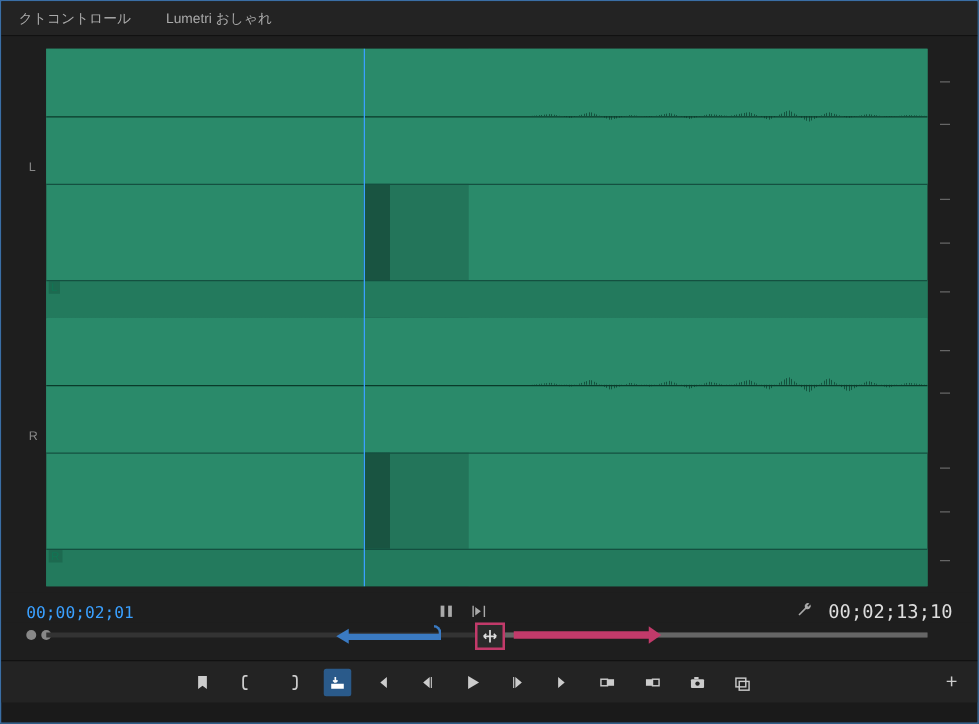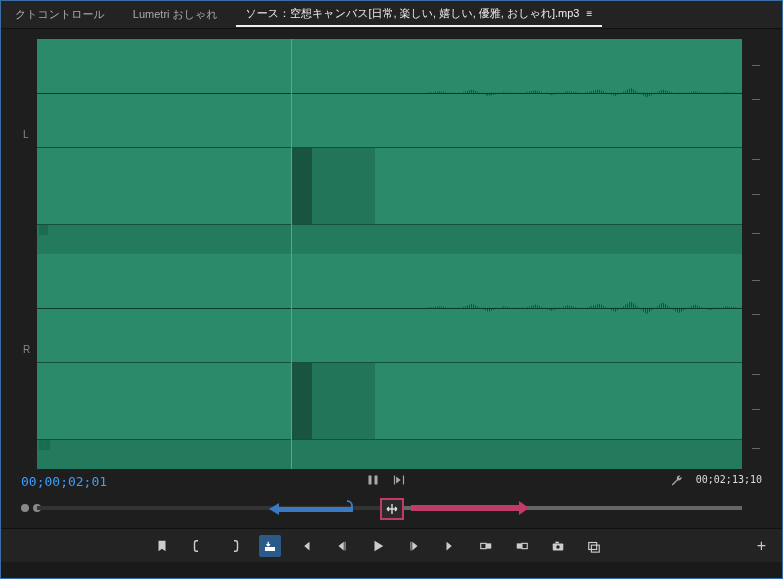"ソース：空想キャンバス[日常, 楽しい, 嬉しい, 優雅, おしゃれ].mp3" div.tab { html: <div> <span>ソース：空想キャンバス[日常, 楽しい, 嬉しい, 優雅, おしゃれ].mp3</span> <span>≡</span> </div> -> none }
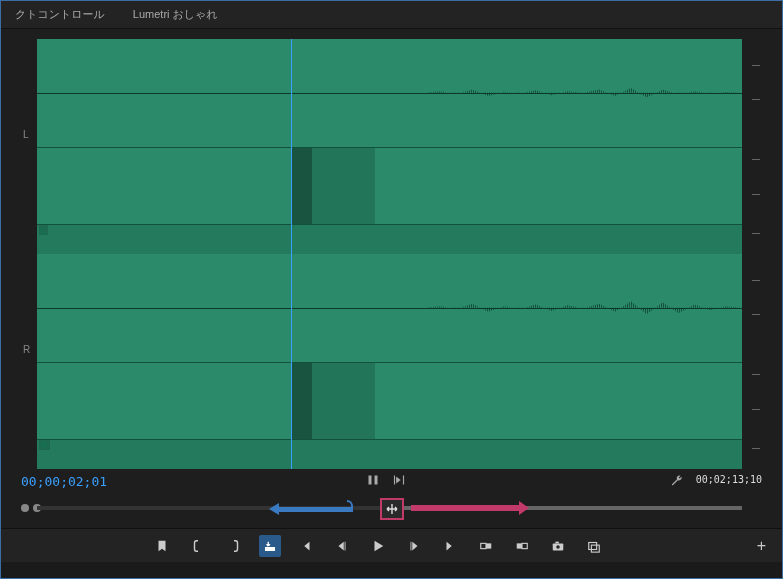"00;00;02;01" .timecode-row { align-items: flex-start -> flex-end }
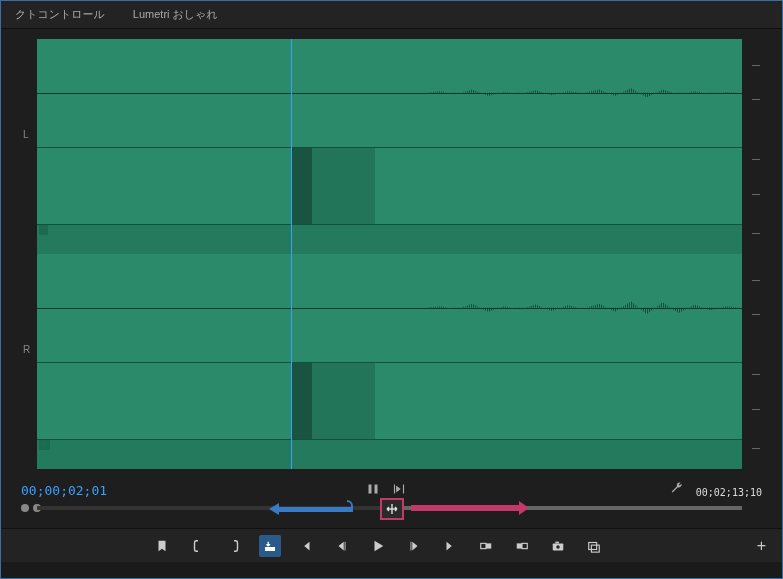"00;02;13;10" .tc-right { font-size: 10px -> 15px }
